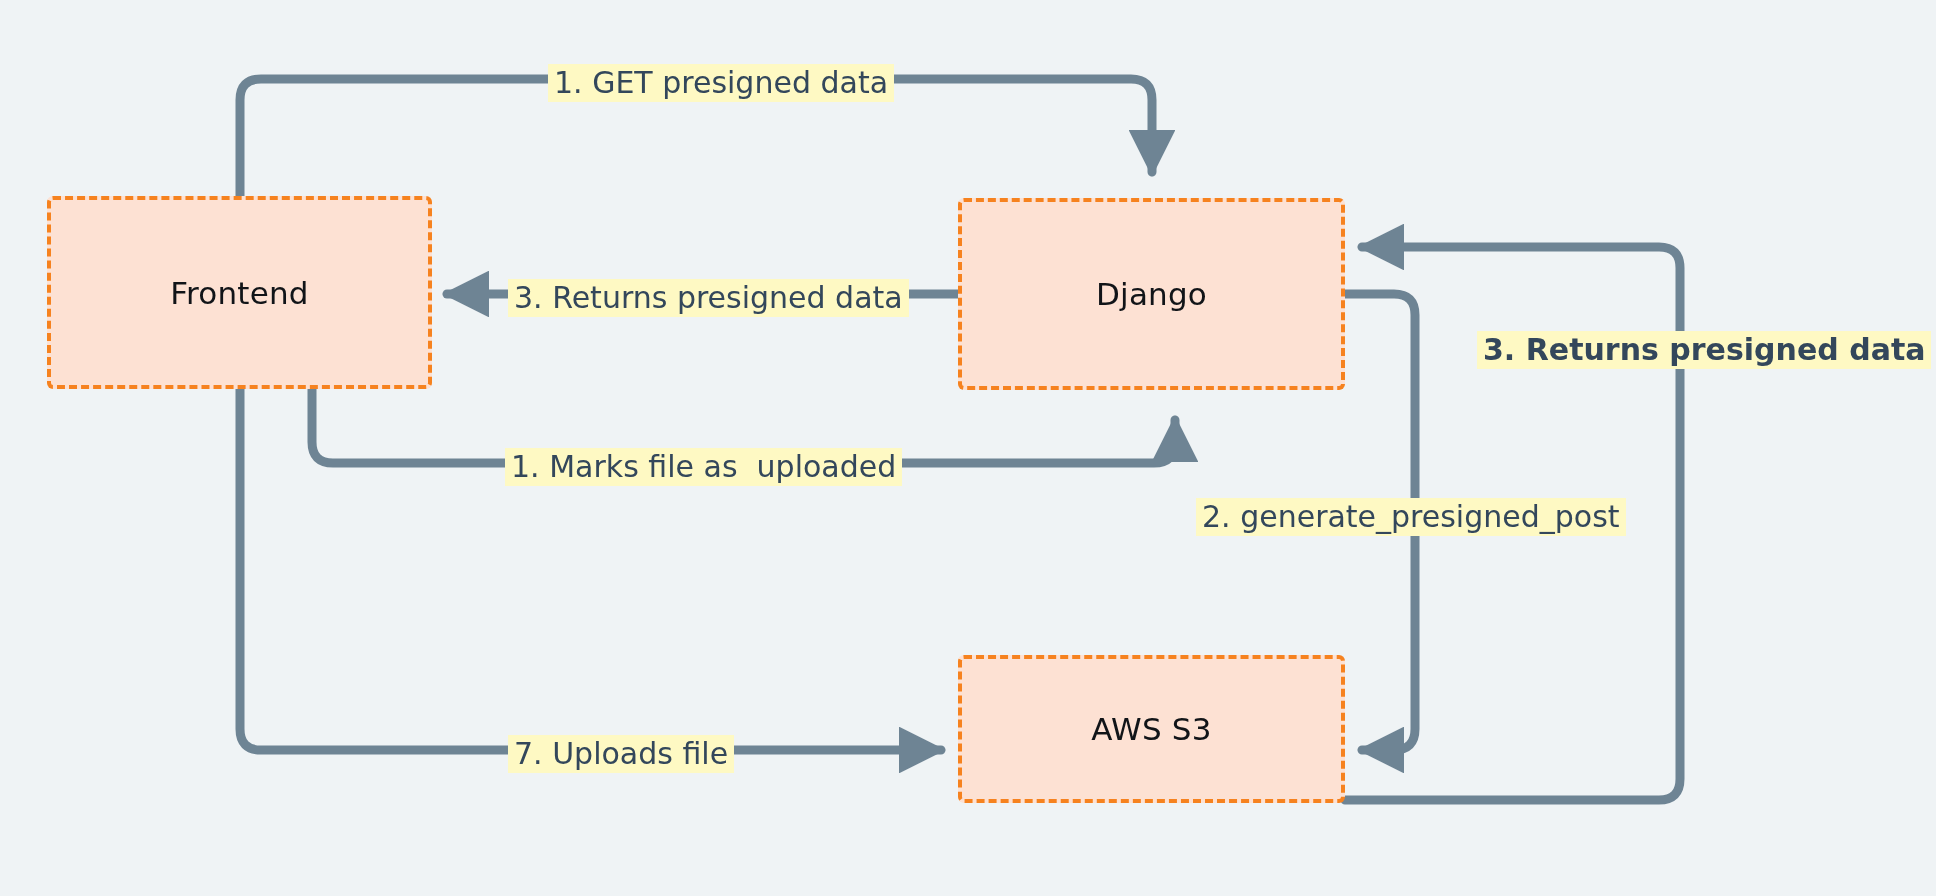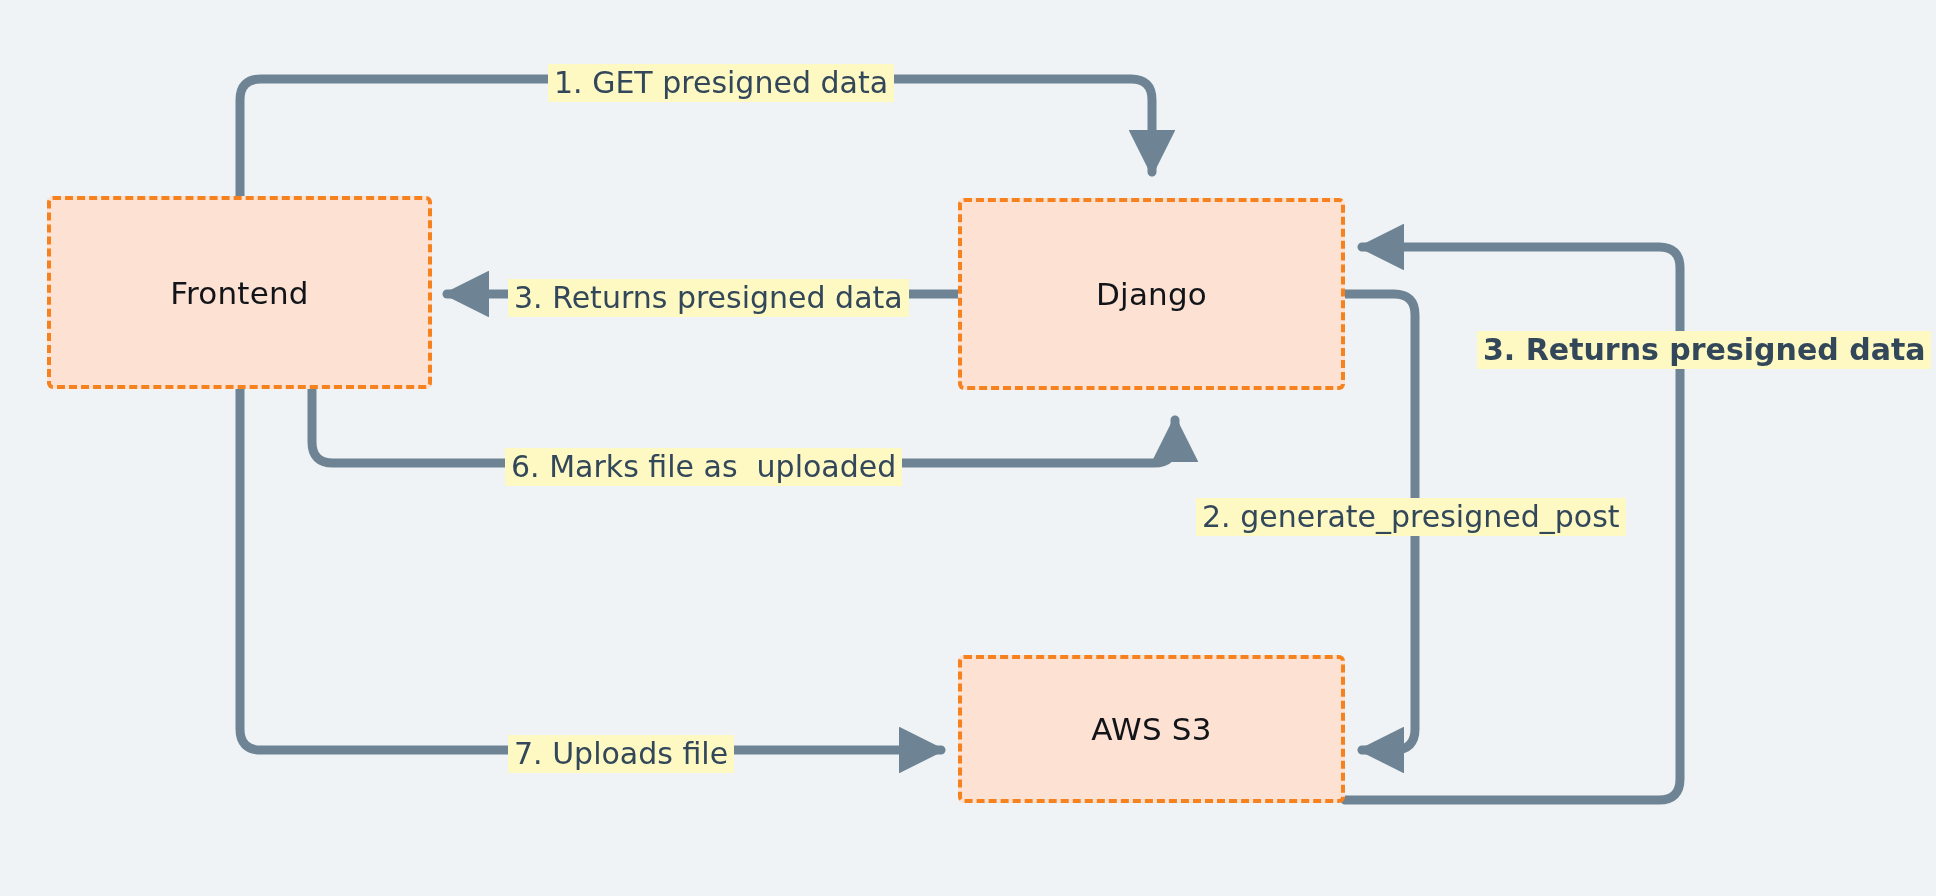"6. Marks file as uploaded" div.edge-label { text: 6 -> 1 }
